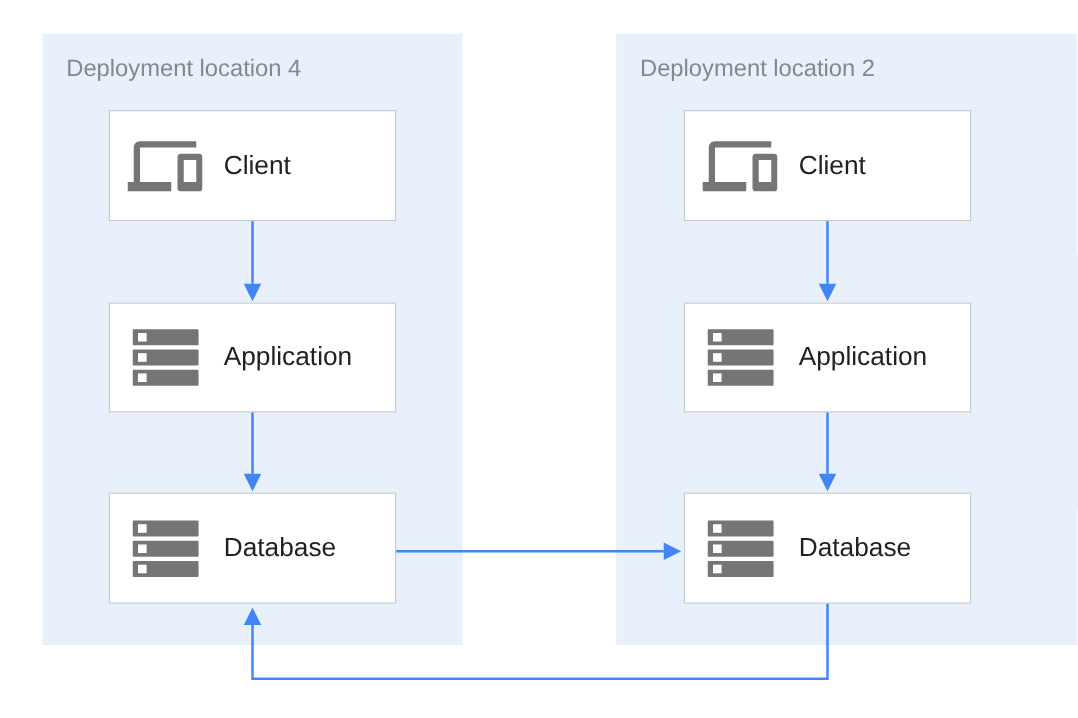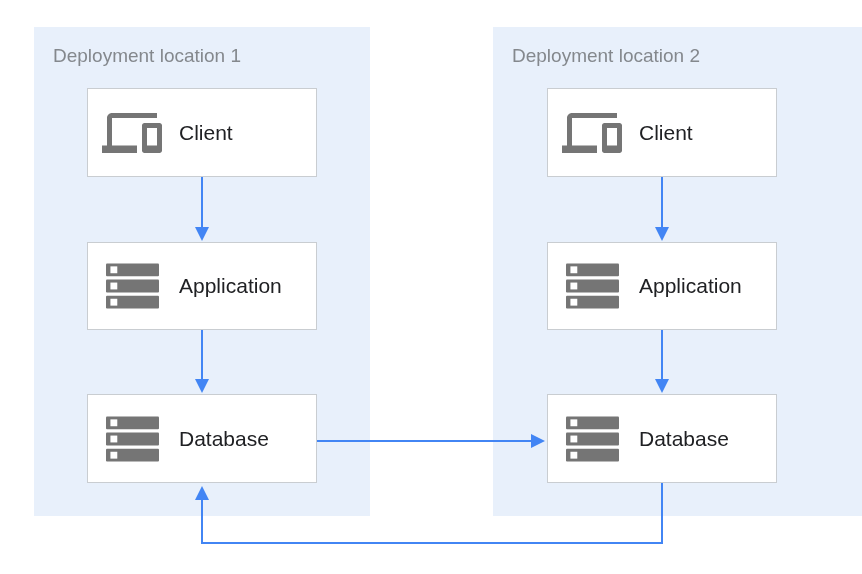"Deployment location 1" div.panel-title { text: 1 -> 4 }
